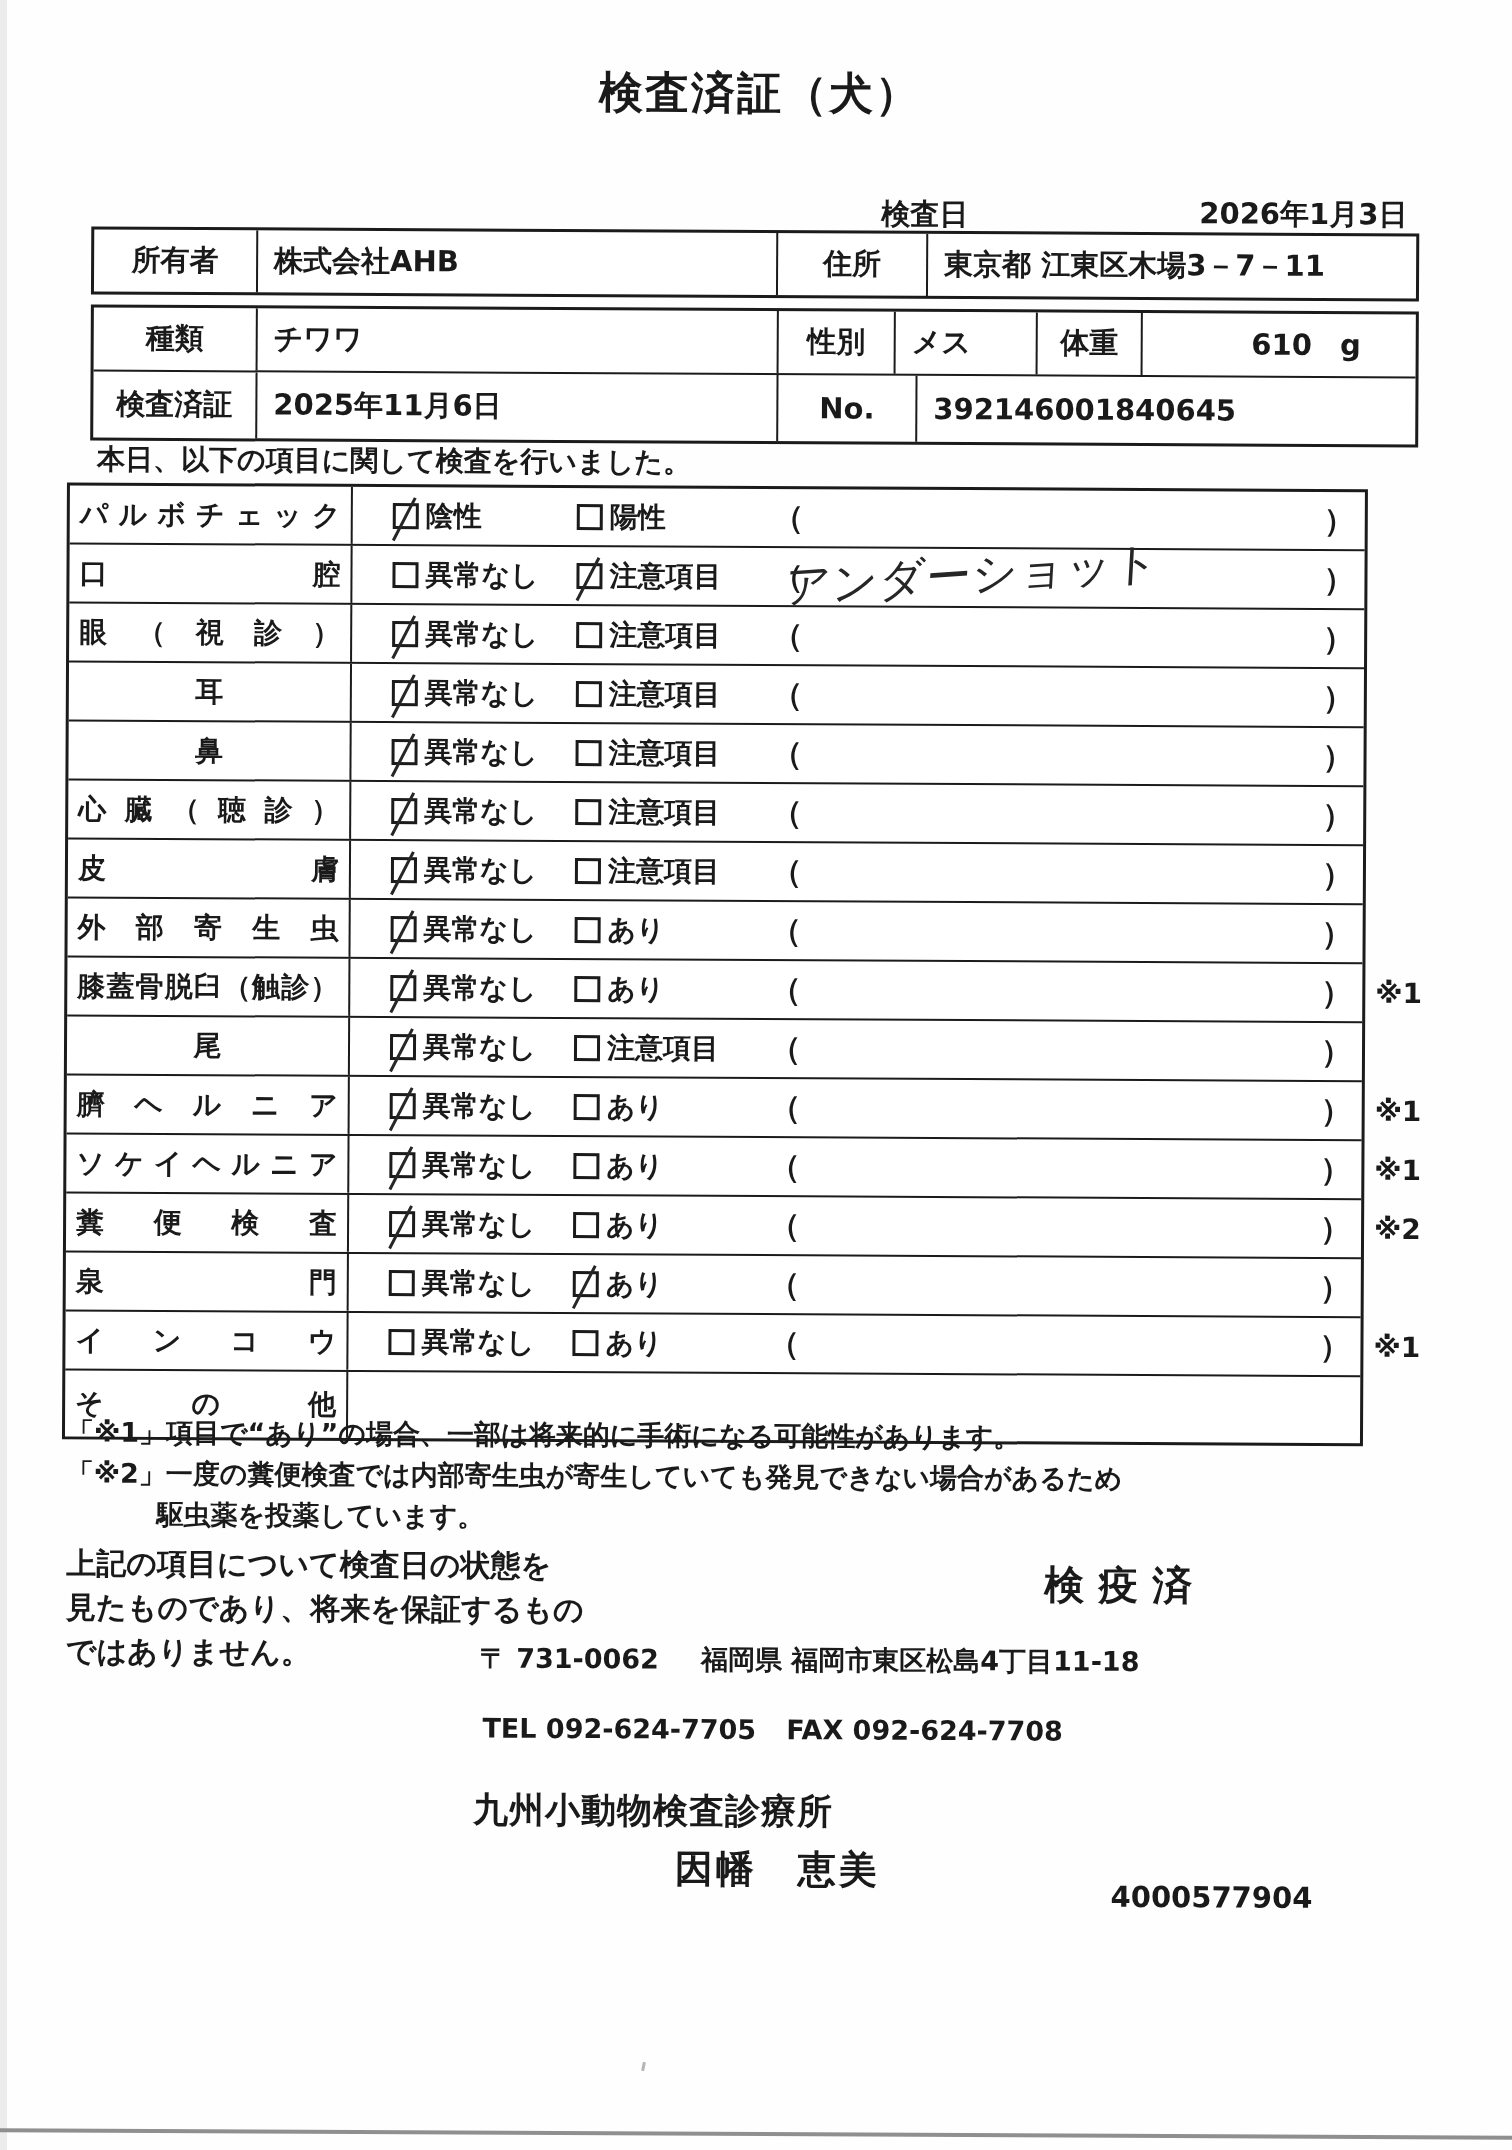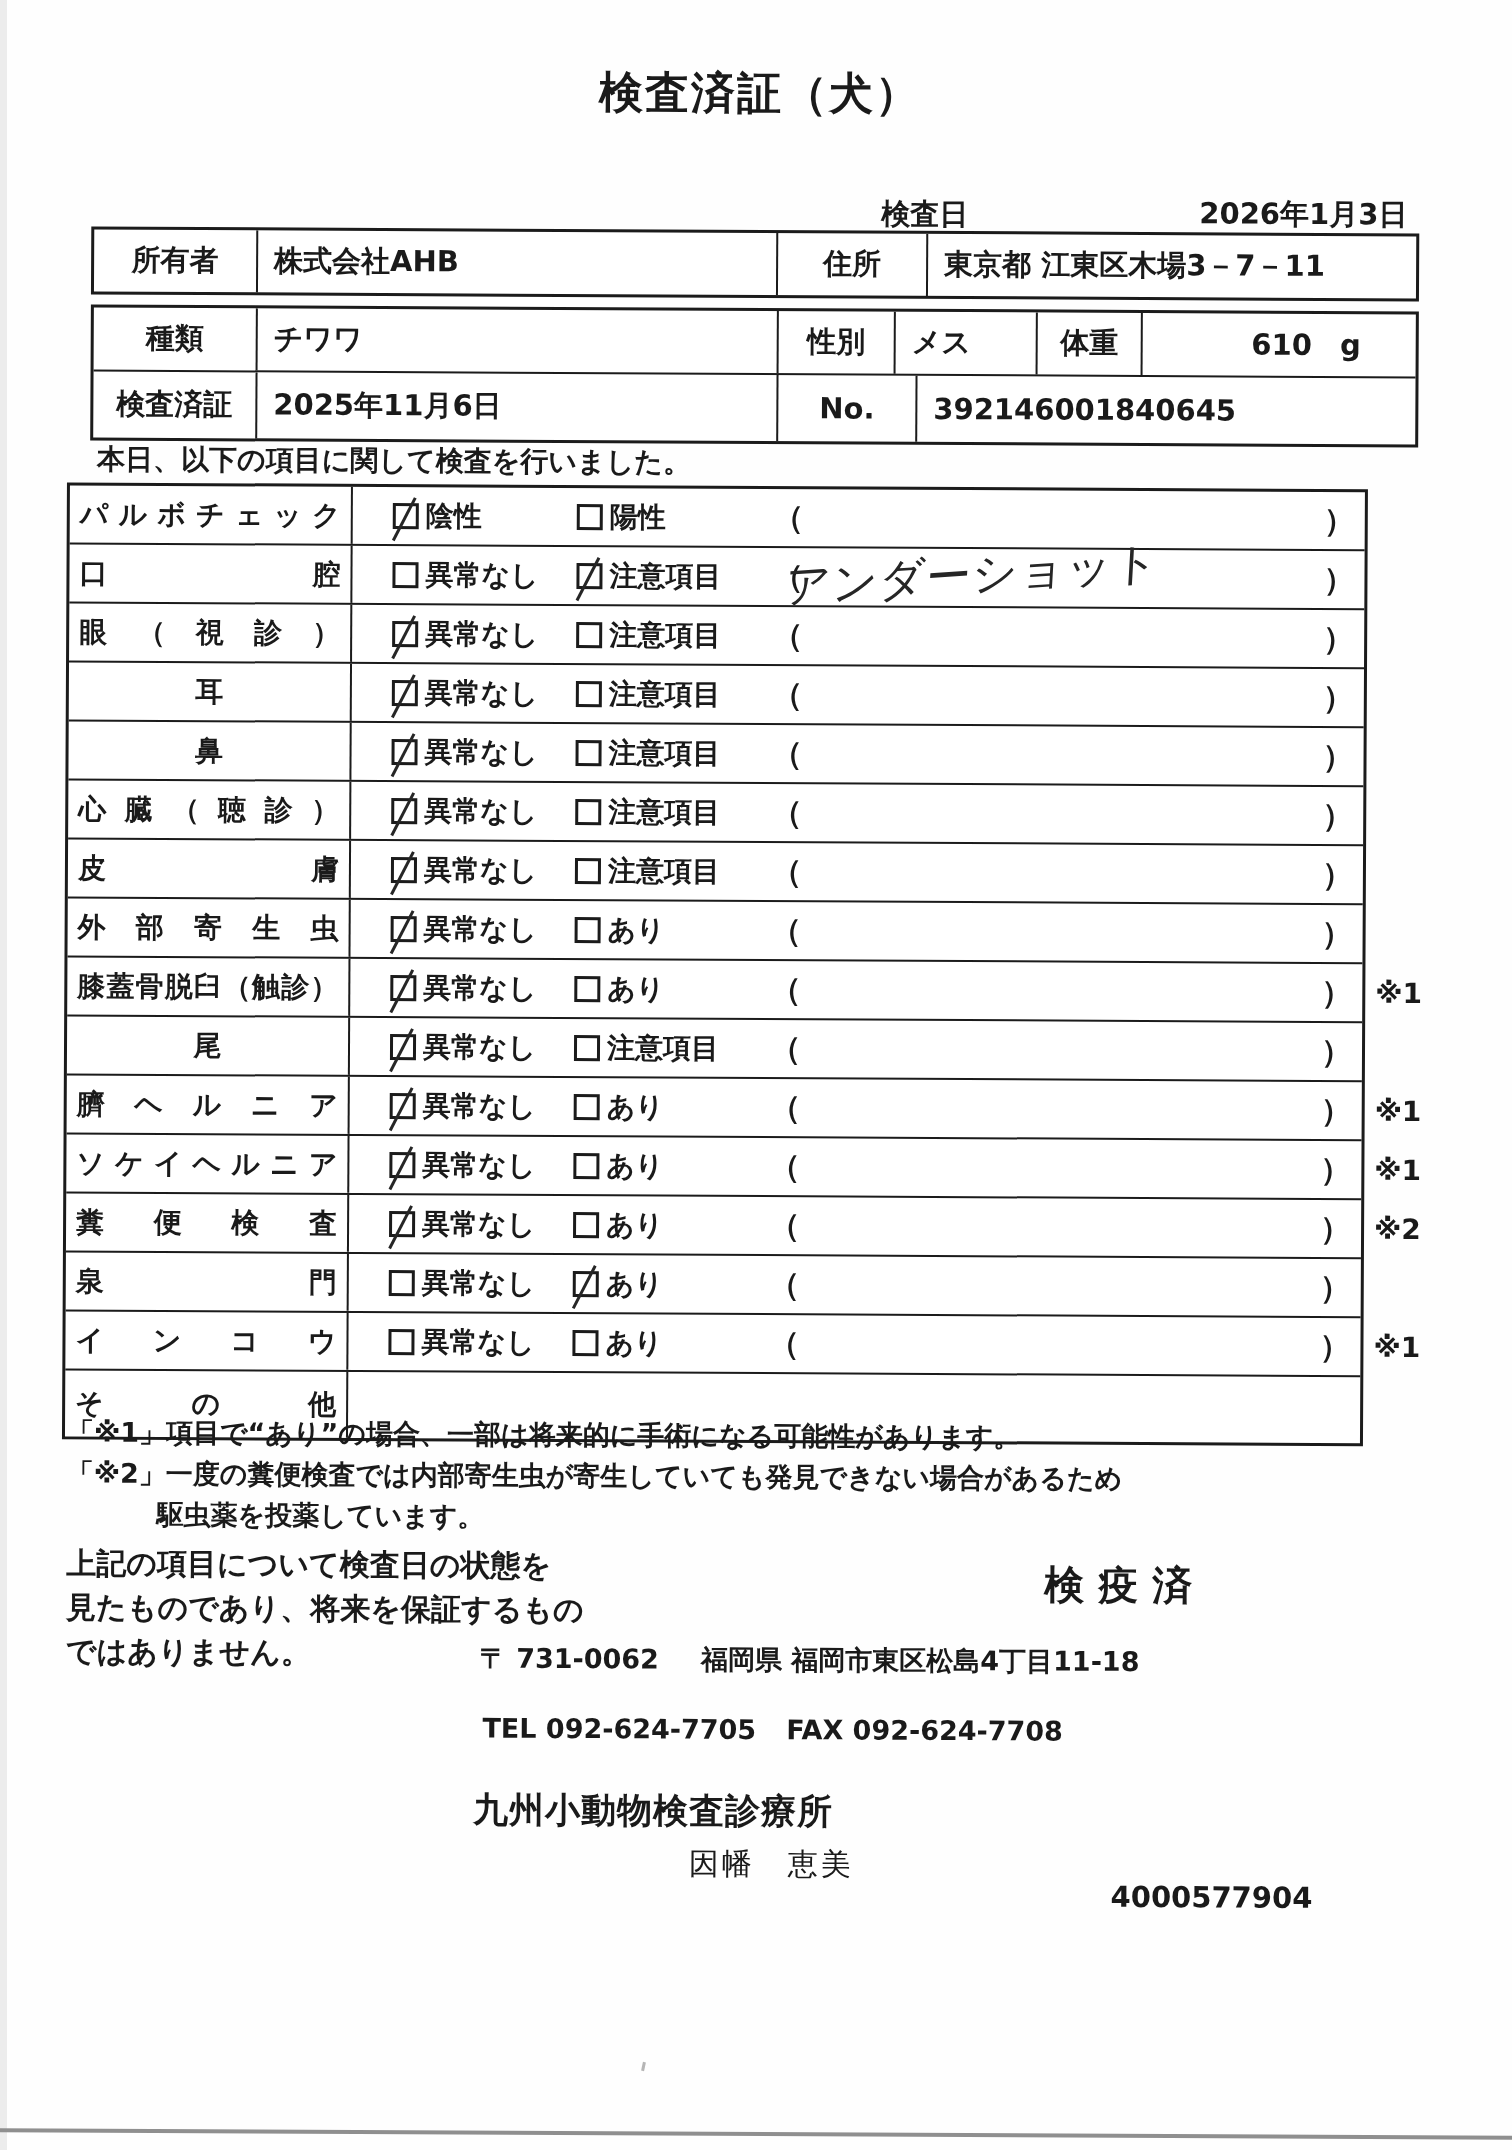"因幡 恵美" .examiner-name { font-size: 30px -> 38px; font-weight: 400 -> 700; left: 694px -> 680px }
